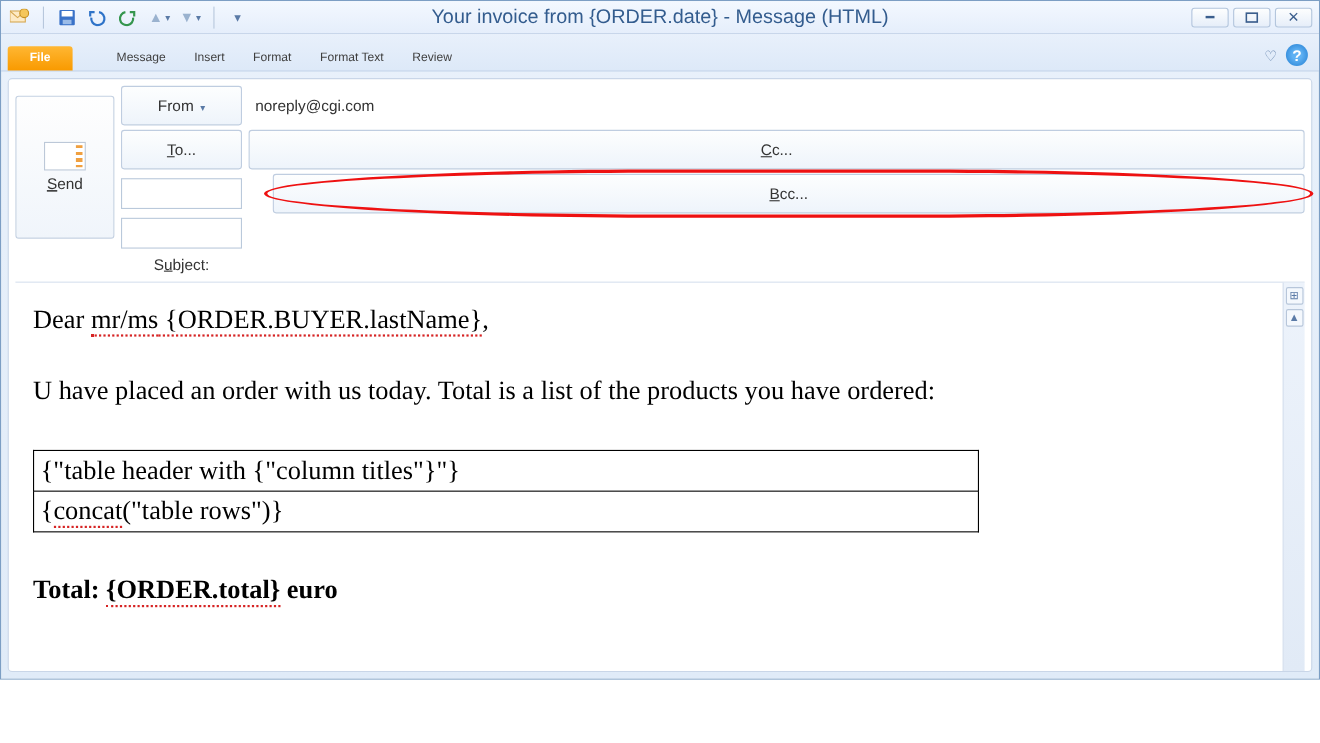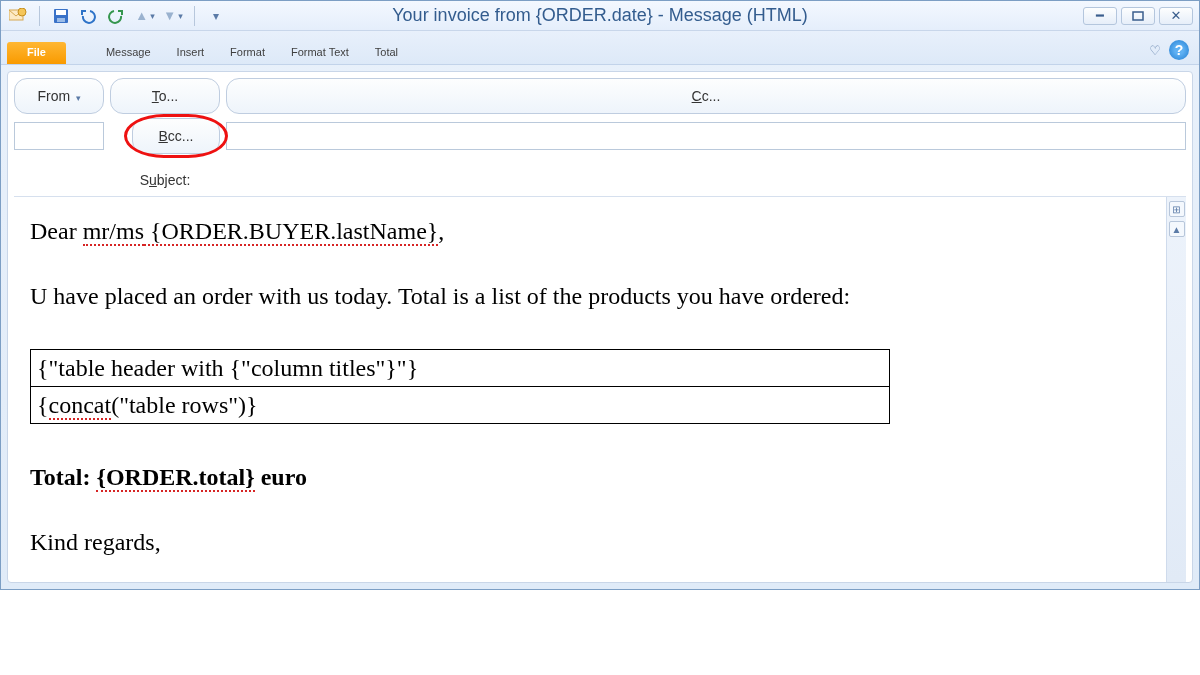"Total" div.rtab { text: Total -> Review }
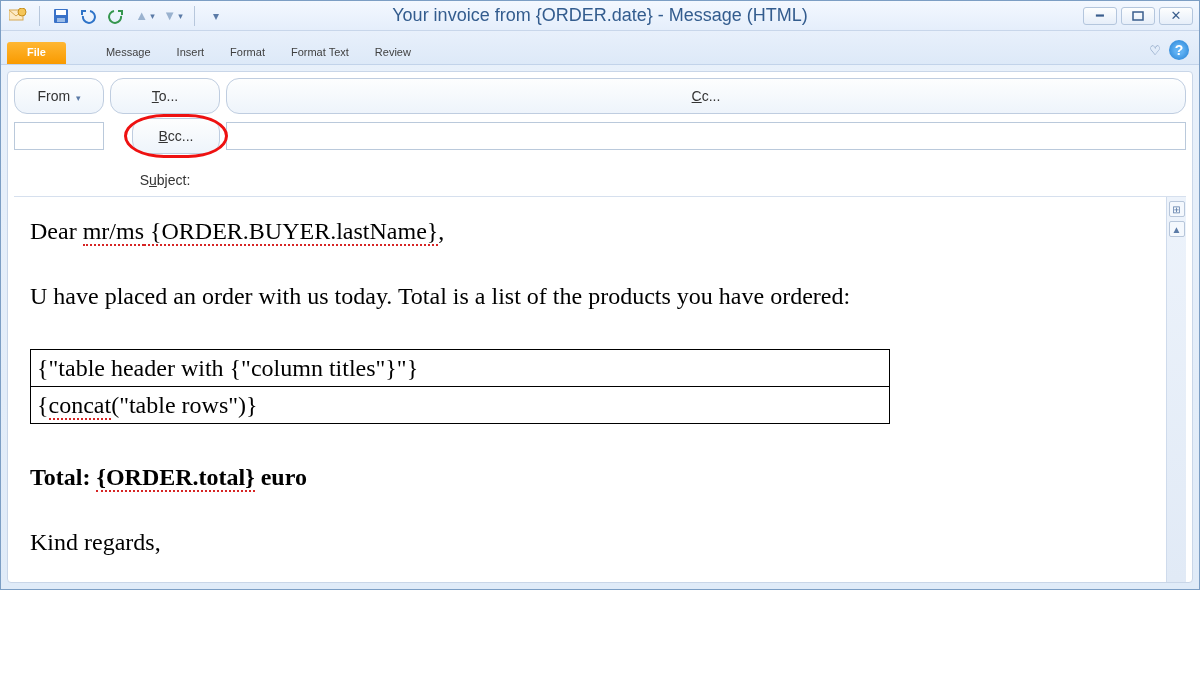"From ▾" .hdr-btn { border-radius: 13px -> 3px }
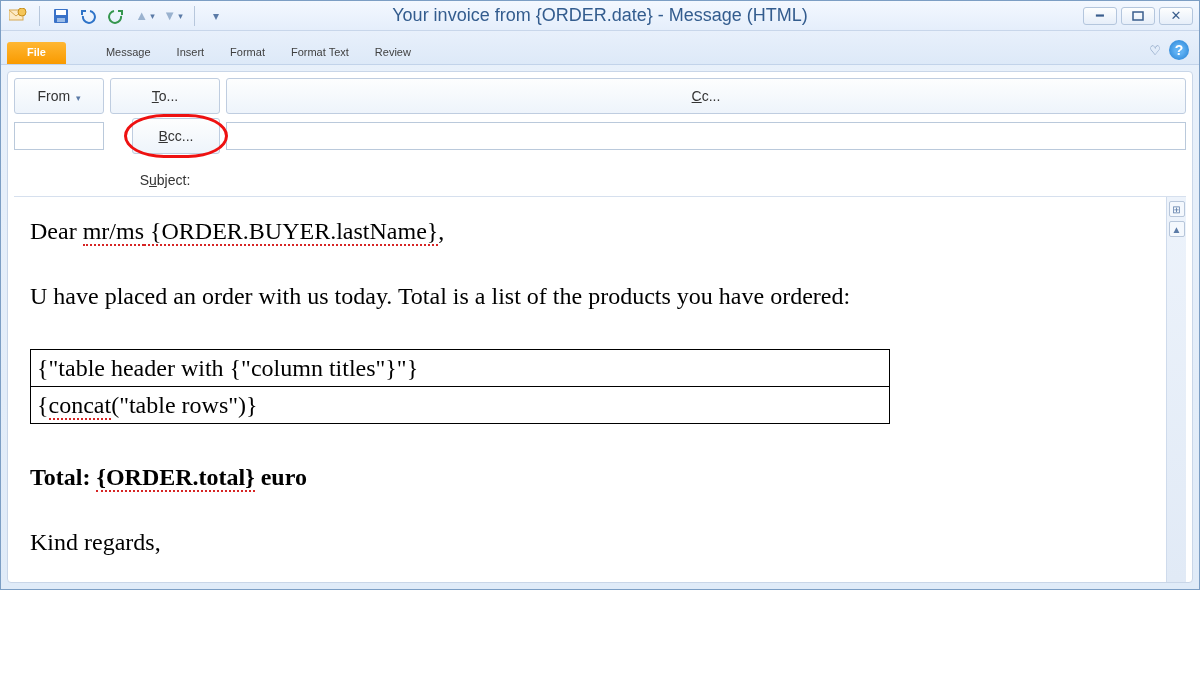"noreply@cgi.com" div.hdr-input { html: none -> <div> <span>noreply@cgi.com</span> </div> }
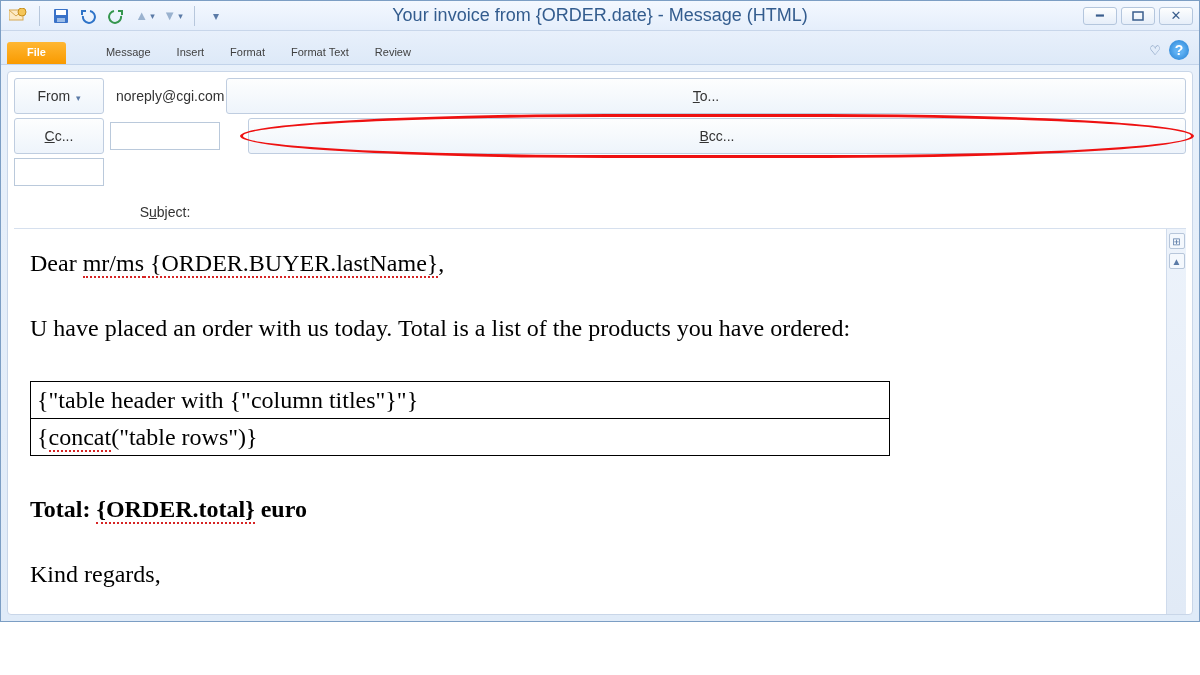"Send" div.send-cell { html: none -> <div> <div></div> <div><span>S</span>end</div> </div> }
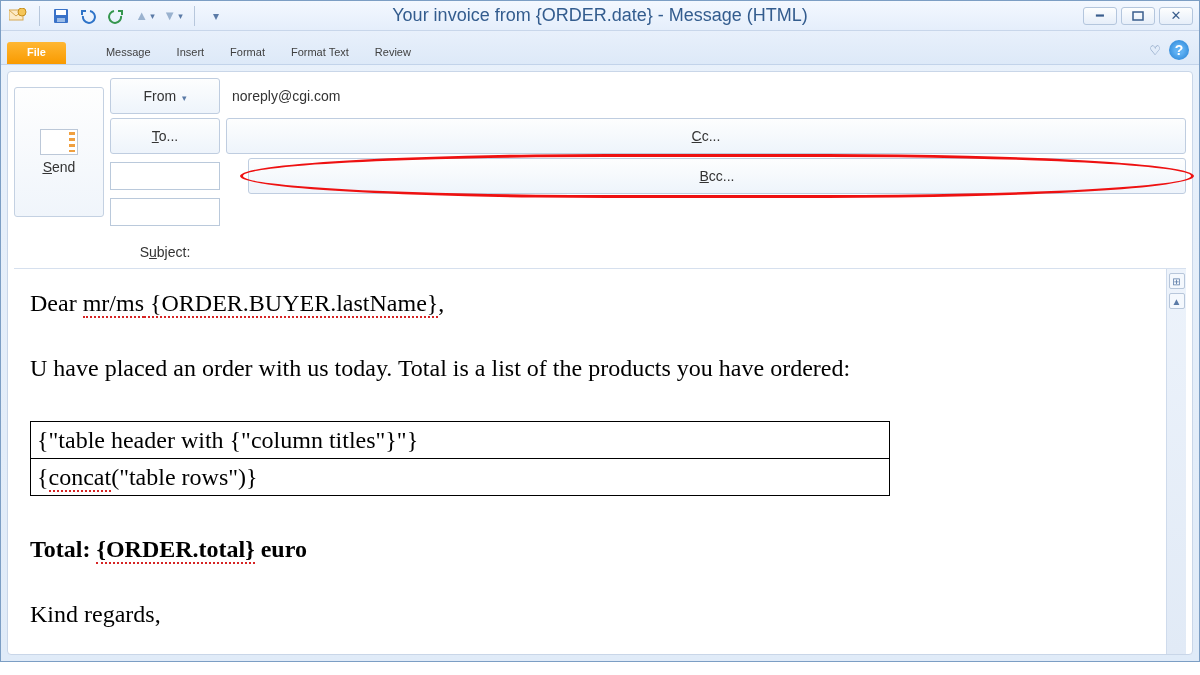"Subject:" div { margin-top: 12px -> none }
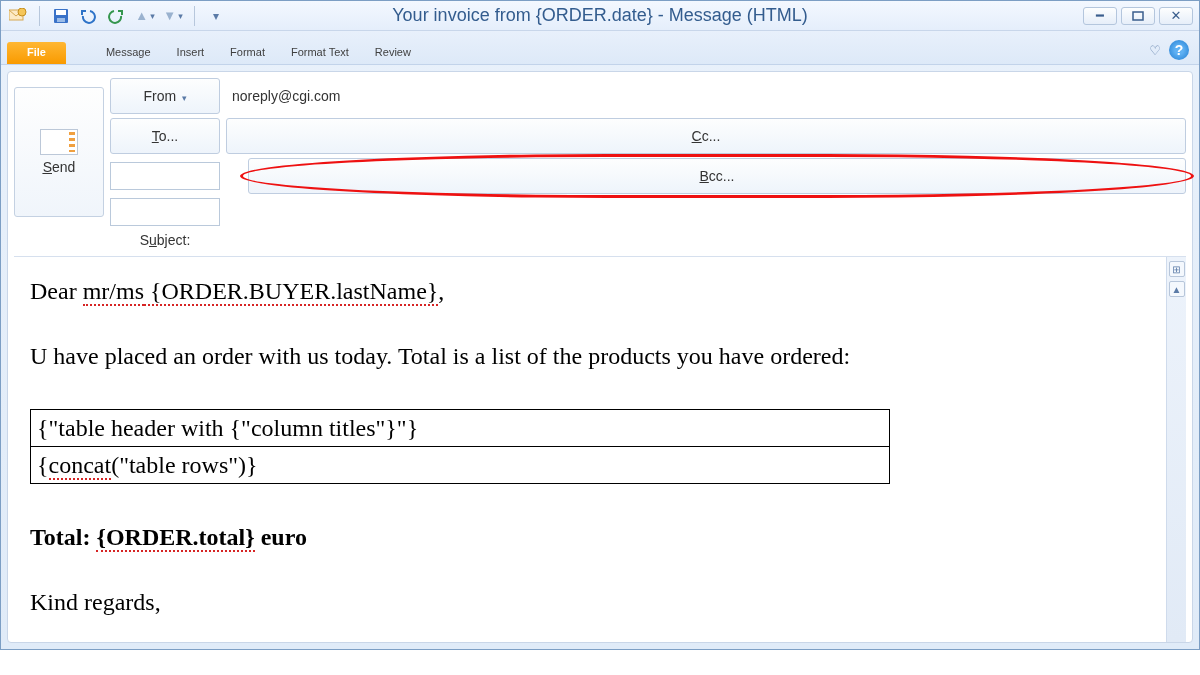"Kind regards," div { html: <div>Kind regards,</div> -> none }
